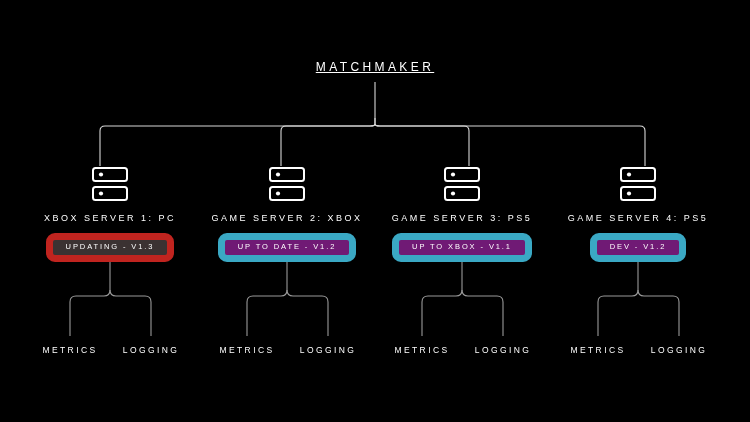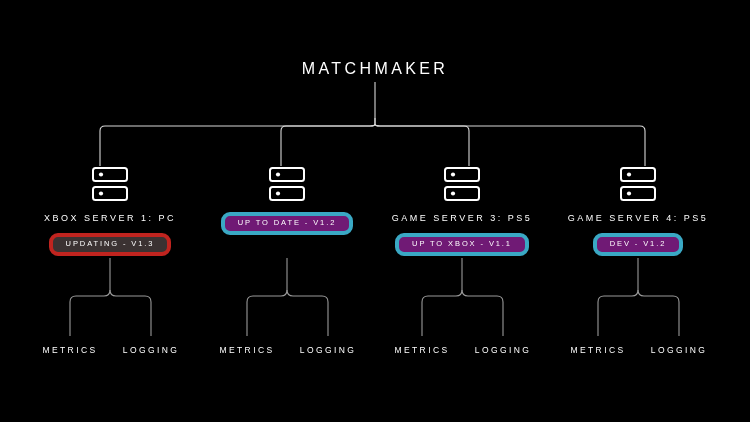"MATCHMAKER" .root-title { font-size: 16px -> 12px; text-decoration: none -> underline }
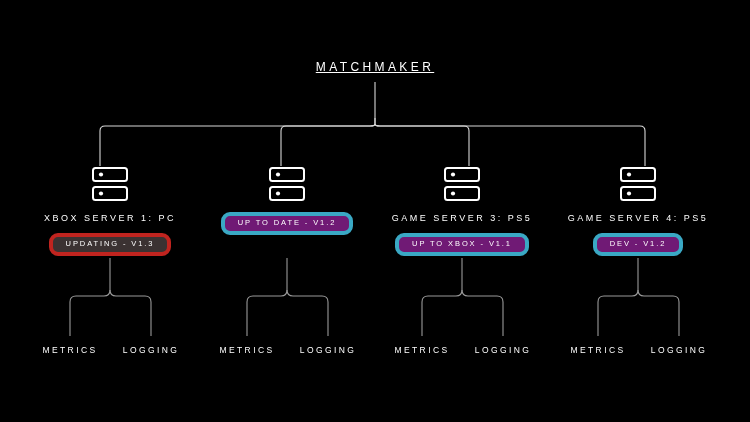"GAME SERVER 2: XBOX" div.server-label { html: none -> <div>GAME SERVER 2: XBOX</div> }
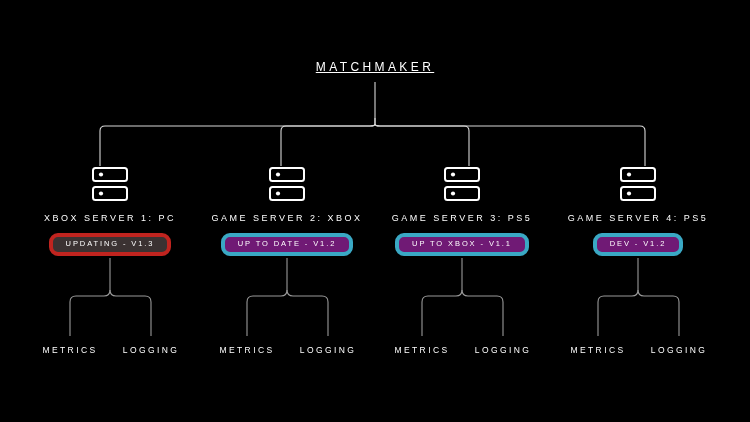"UPDATING - V1.3" .badge { border: 4px solid #be185d -> 7px solid #be185d }
